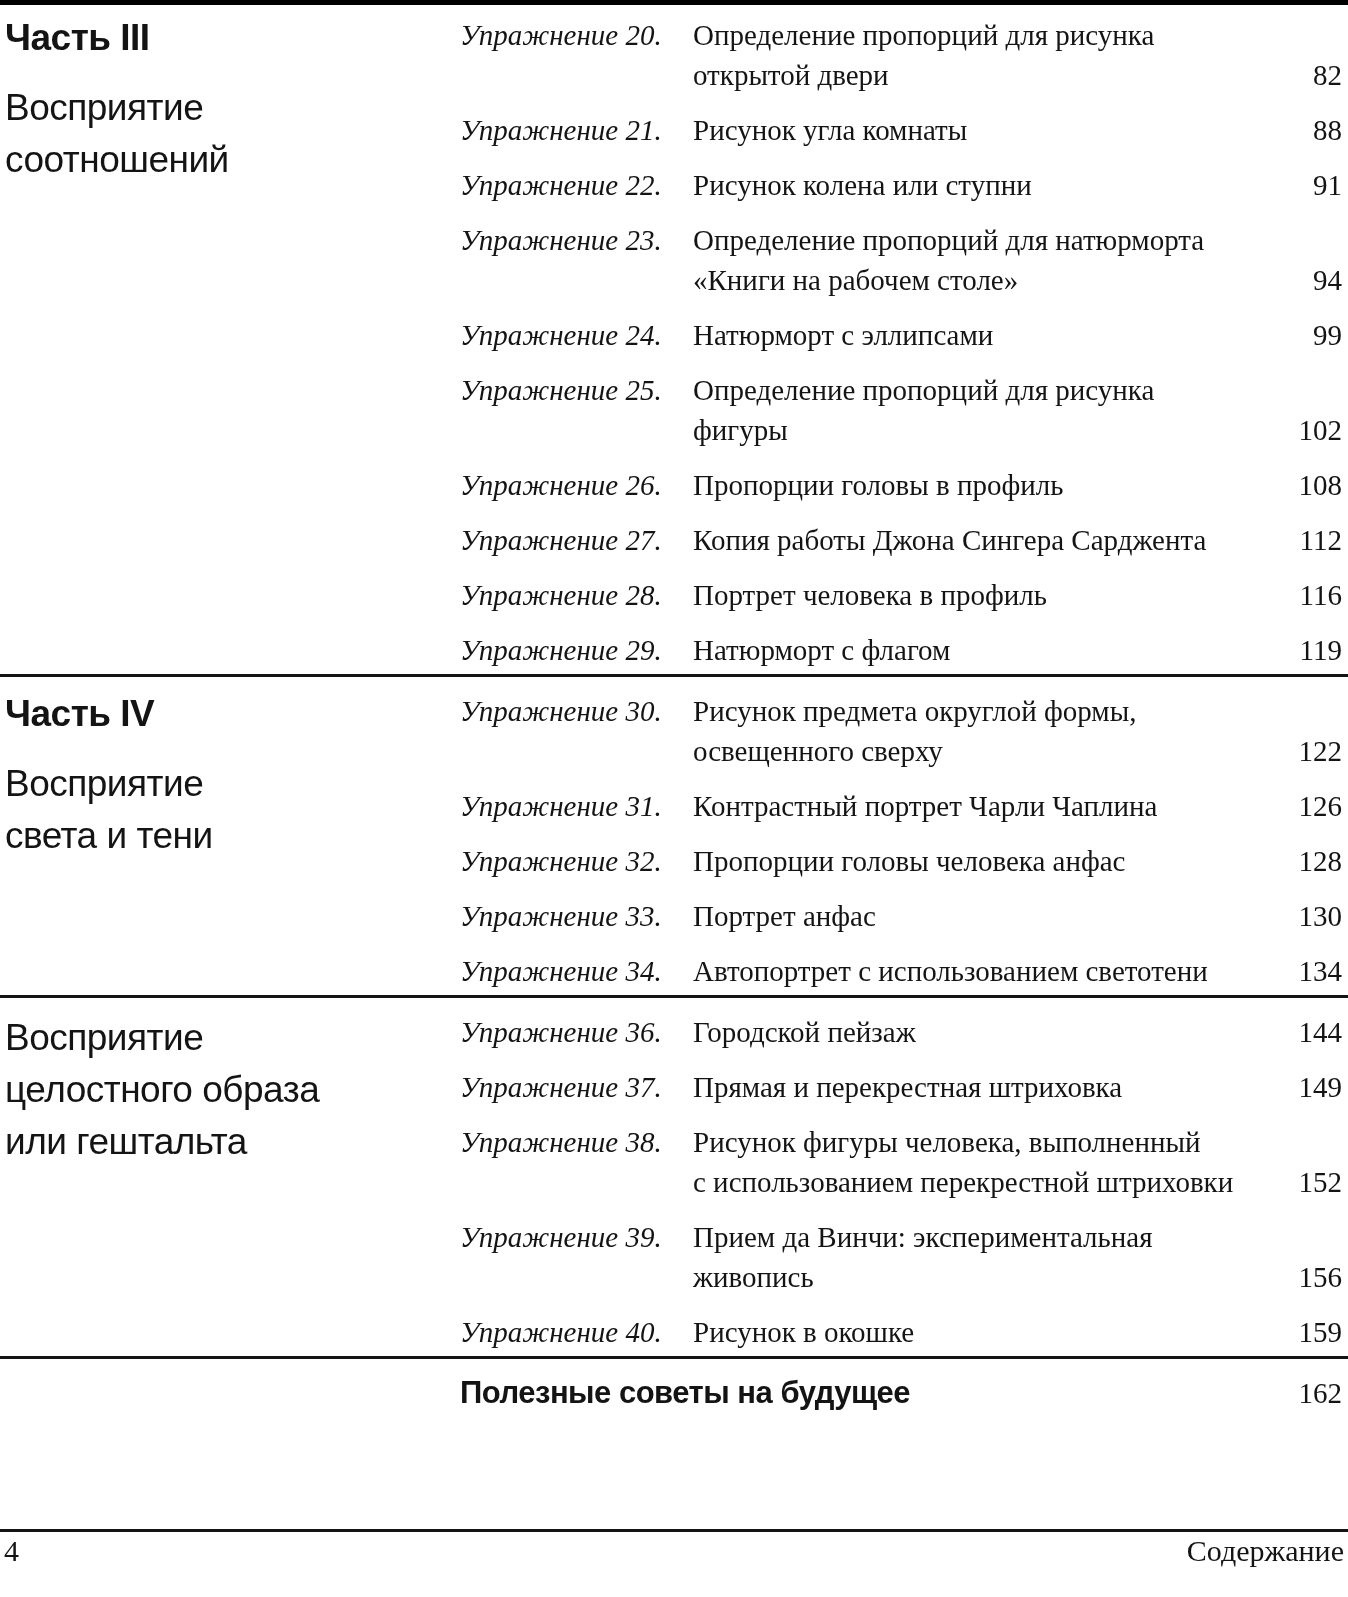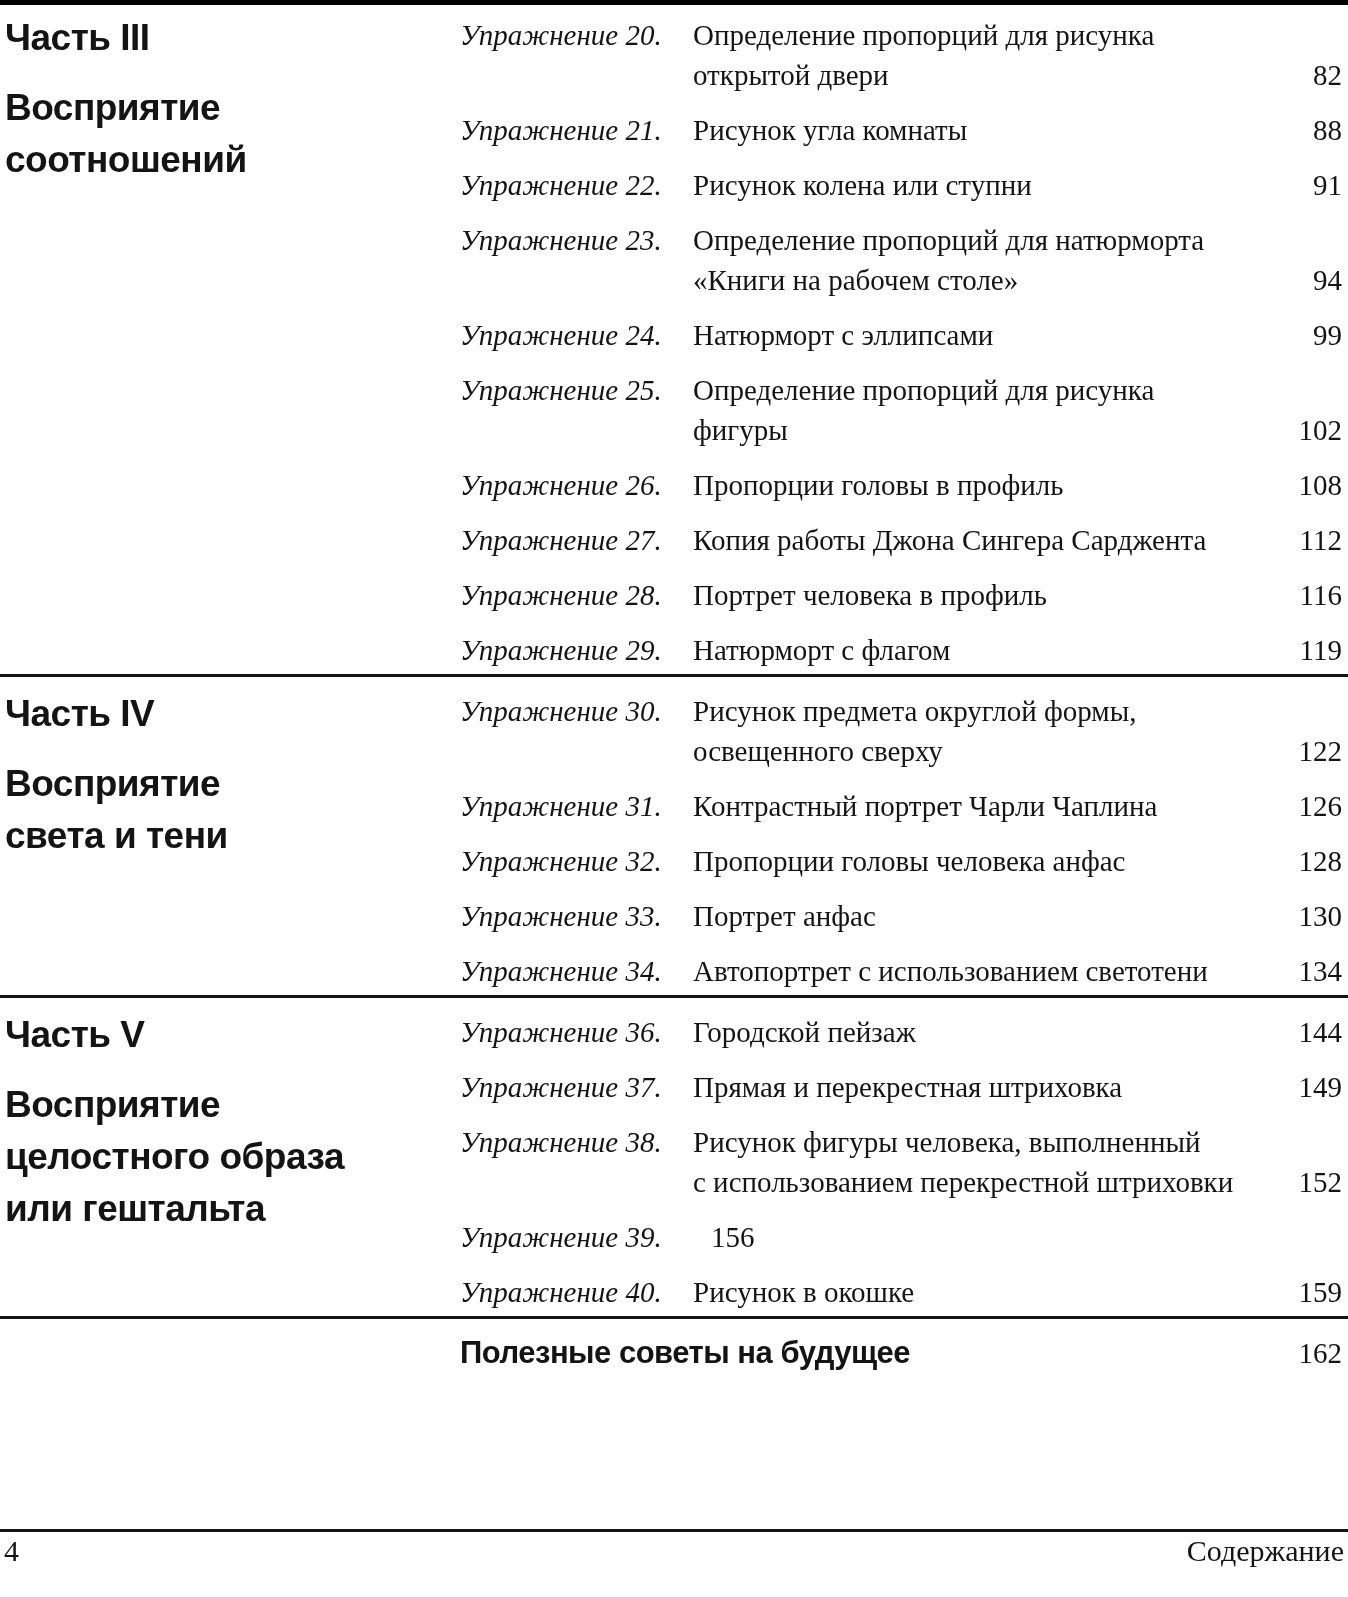"Восприятие" .part-subtitle { font-weight: bold -> normal }
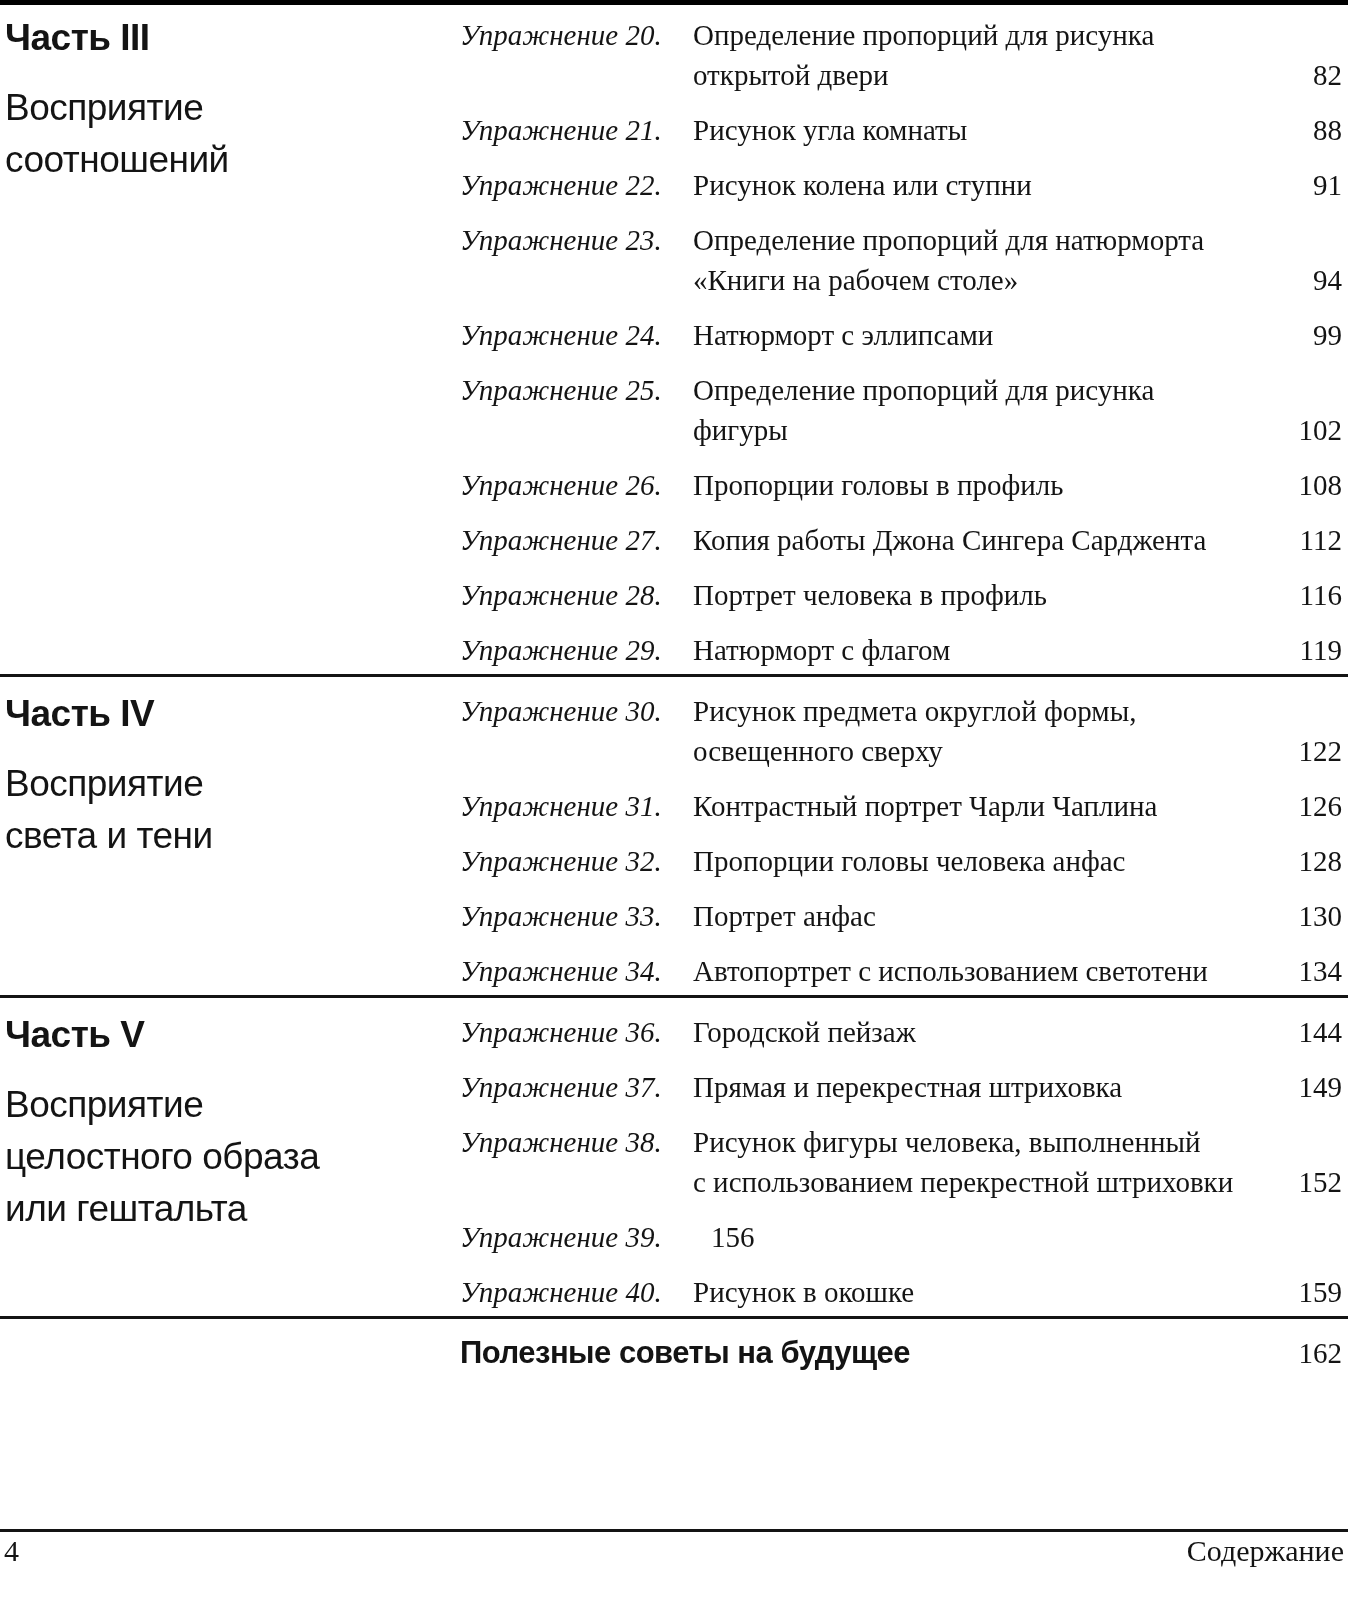"Часть V" h2.part-title { html: <h2>Часть V</h2> -> none }
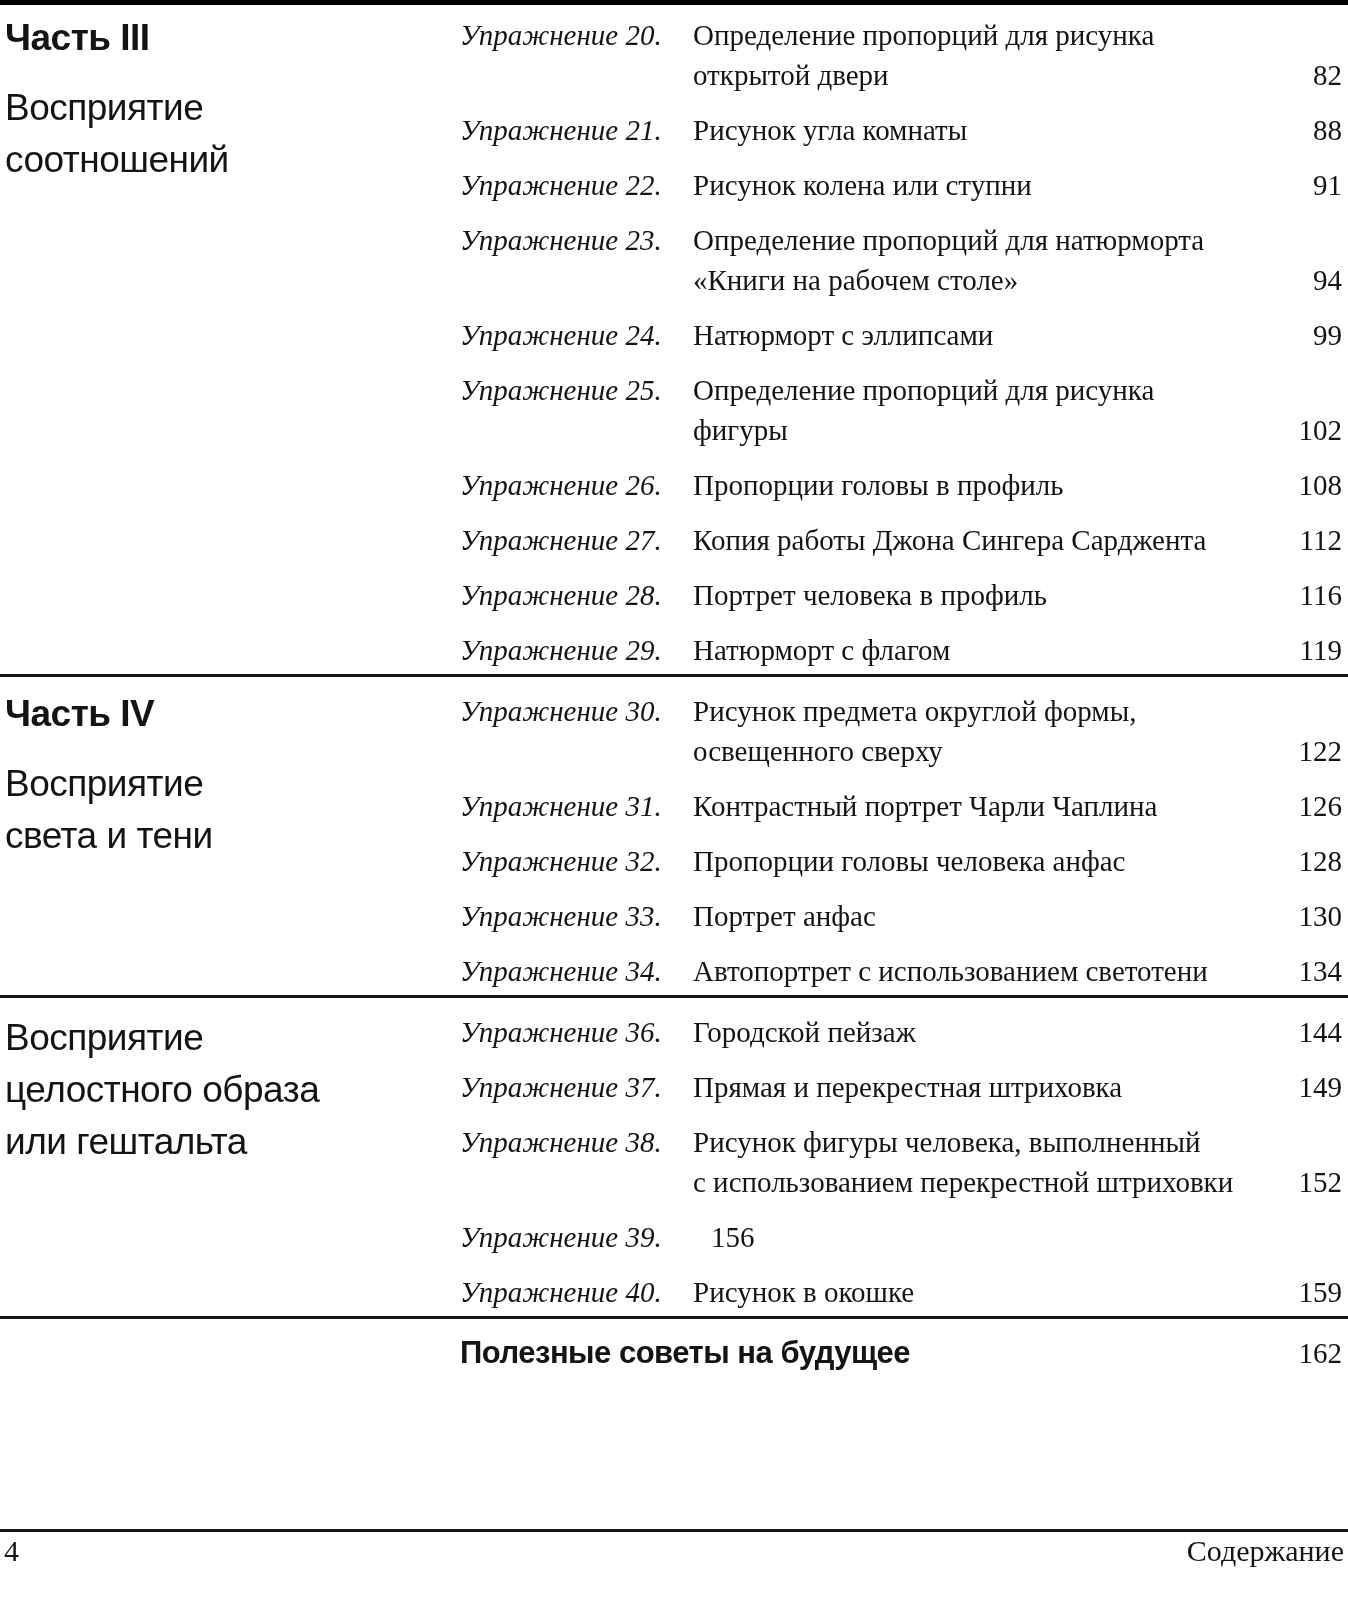"Прием да Винчи: экспериментальная" div.entry-title { html: none -> <div> <div>Прием да Винчи: экспериментальная</div> <div>живопись</div> </div> }
